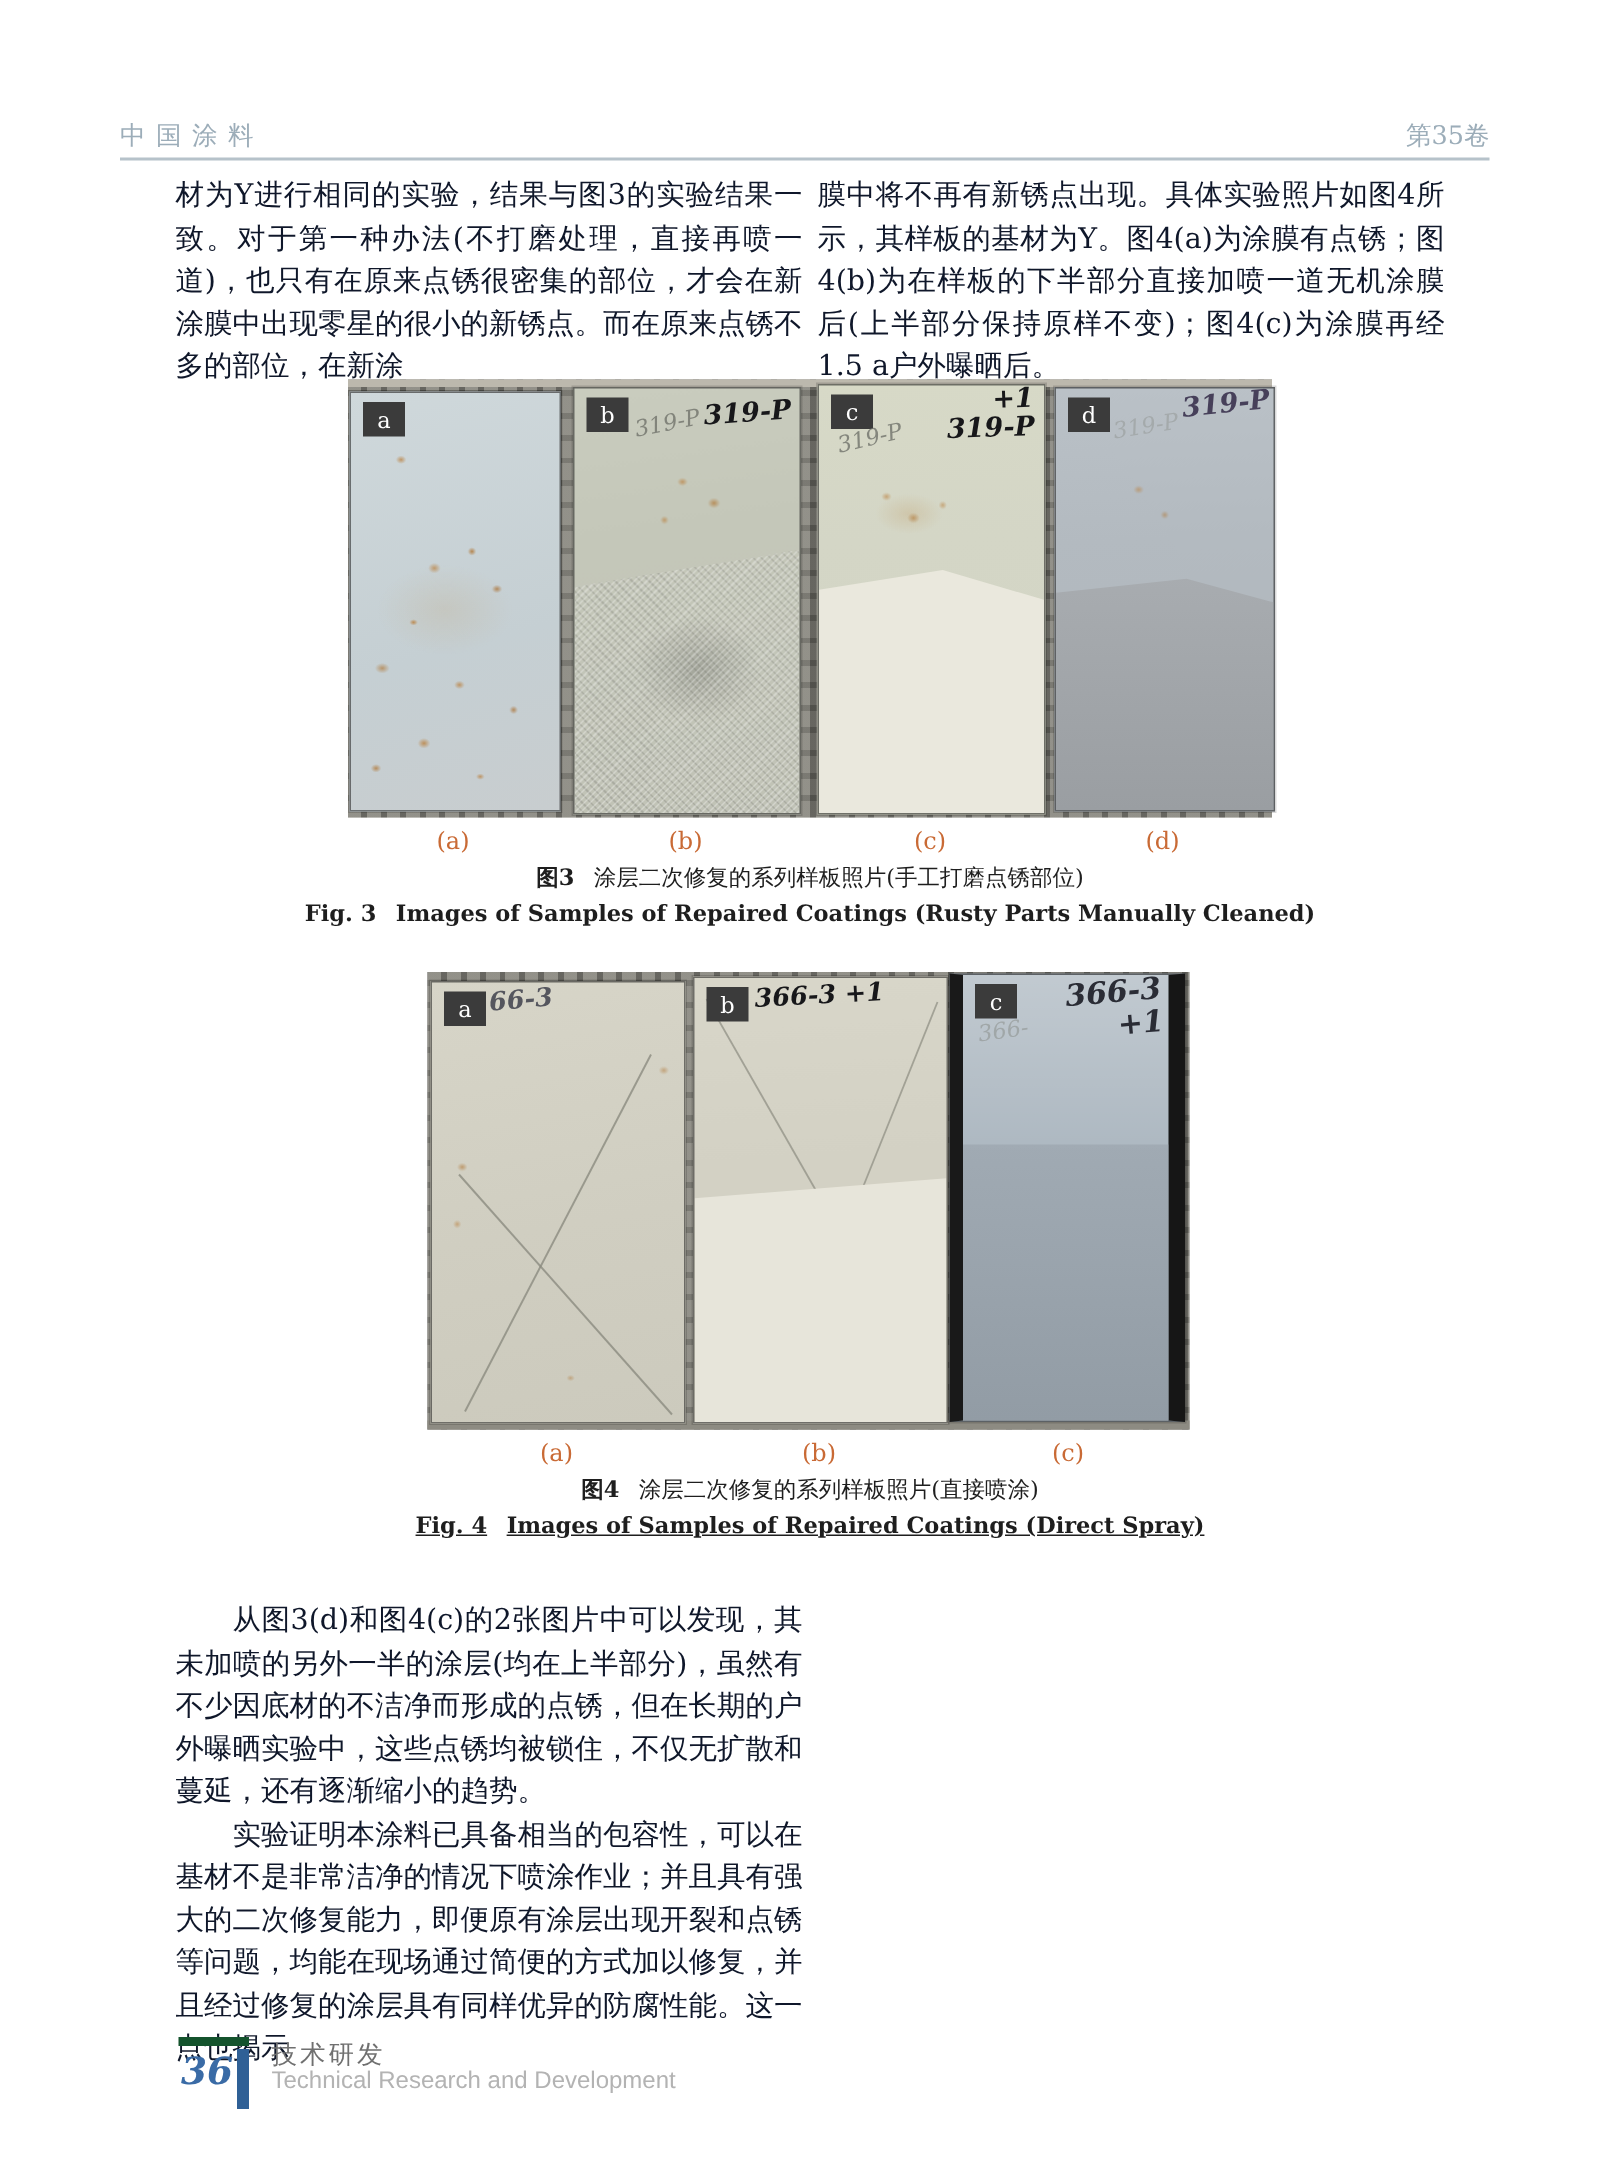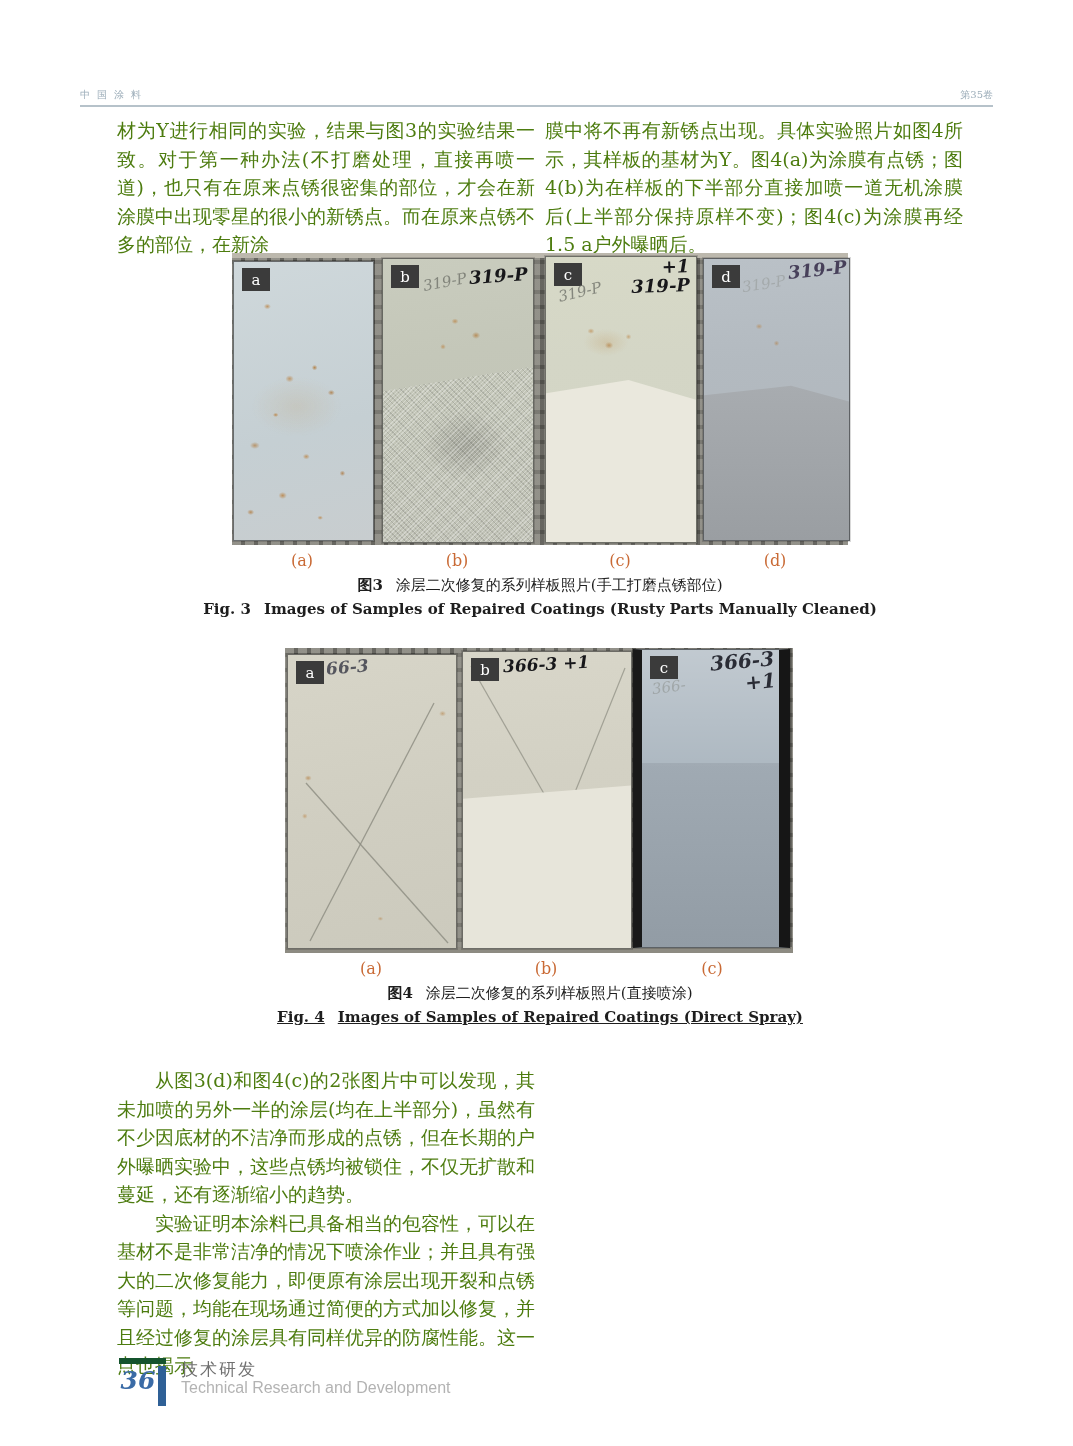"中国涂料" .hdr { font-size: 10px -> 17px }
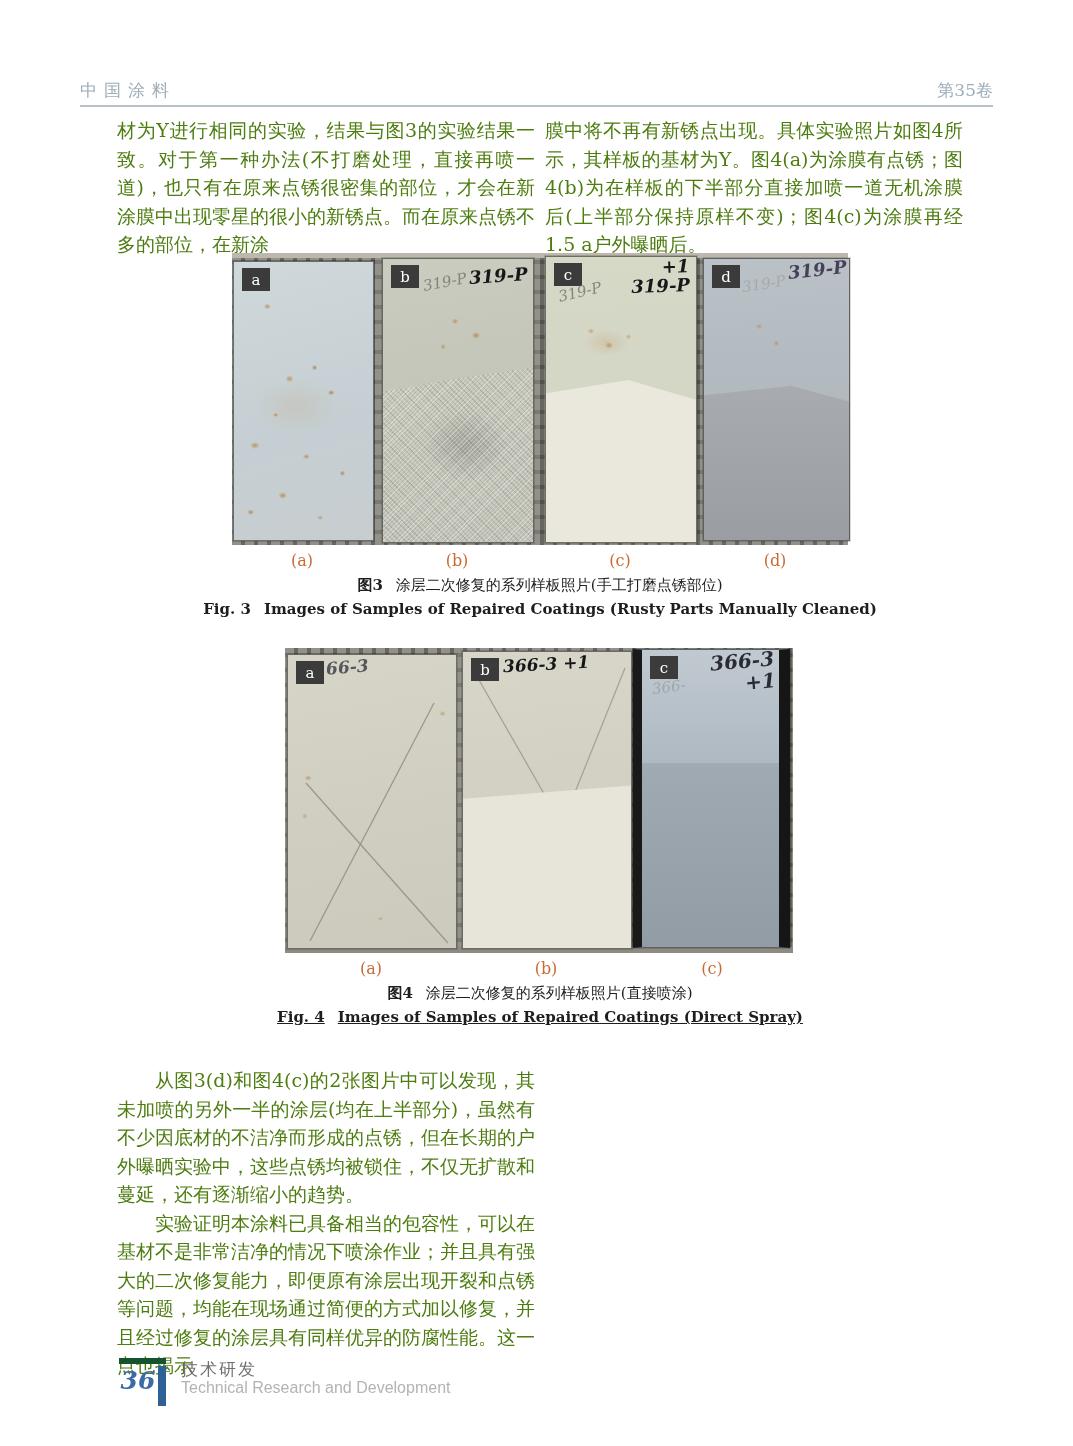"材为Y进行相同的实验，结果与图3的实验结果一致。对于第一种办法(不打磨处理，直接" .col { color: #4d7c0f -> #0f172a }
